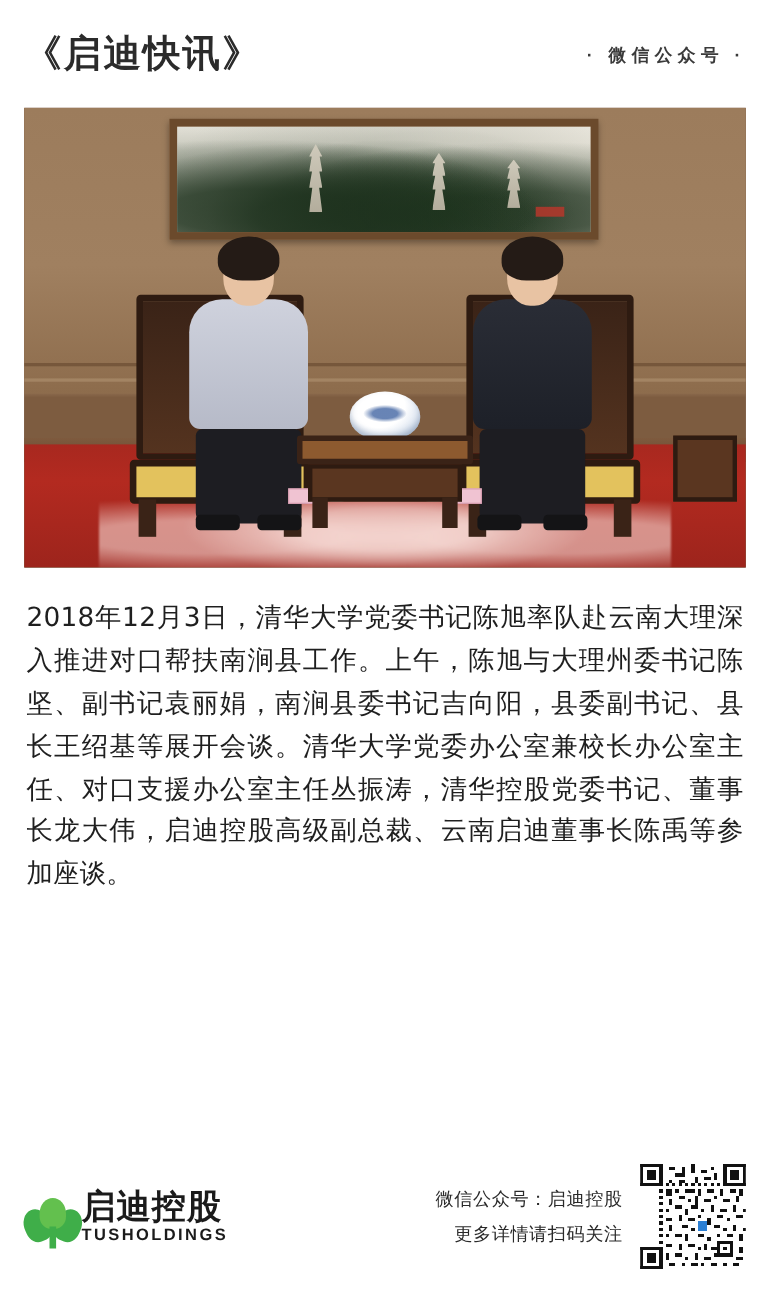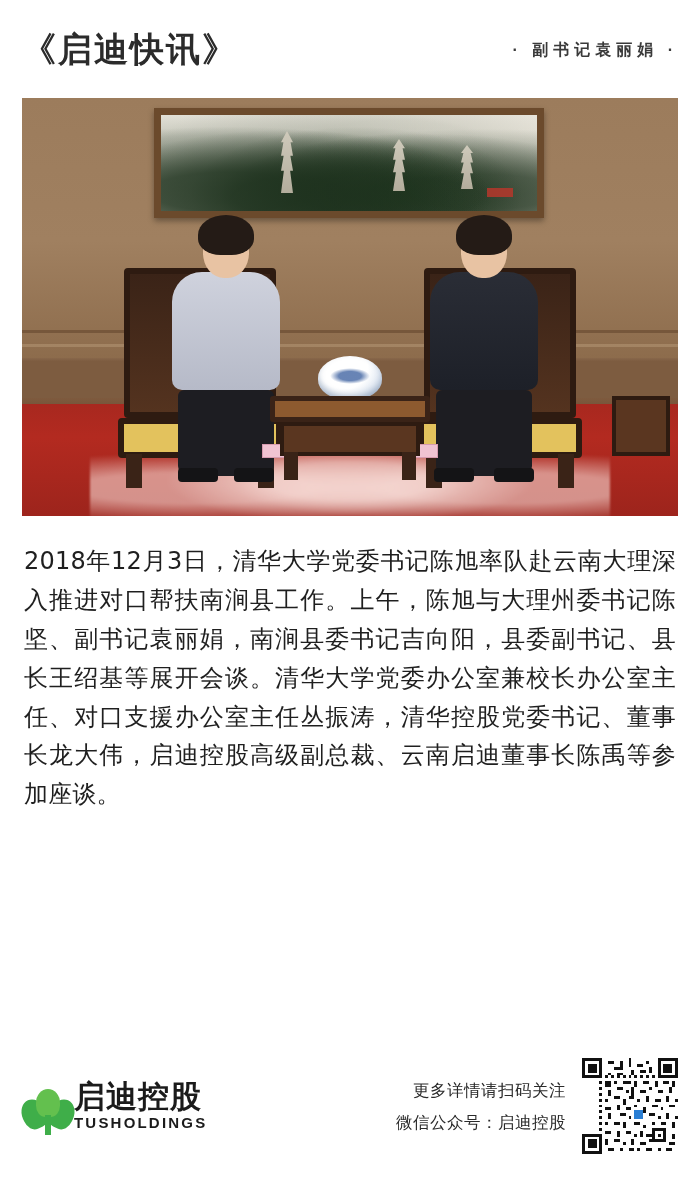"· 副书记袁丽娟 ·" div.header-tag { text: 副书记袁丽娟 -> 微信公众号 }
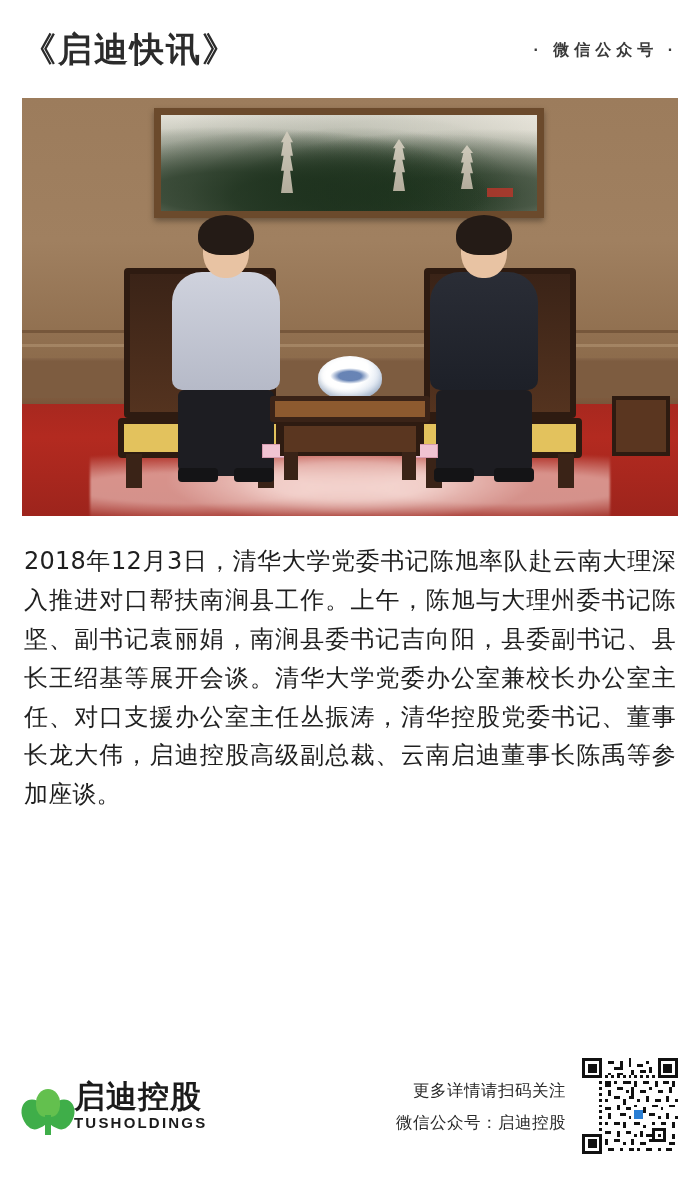"更多详情请扫码关注" div { order: before "微信公众号：启迪控股" -> after "微信公众号：启迪控股" }
